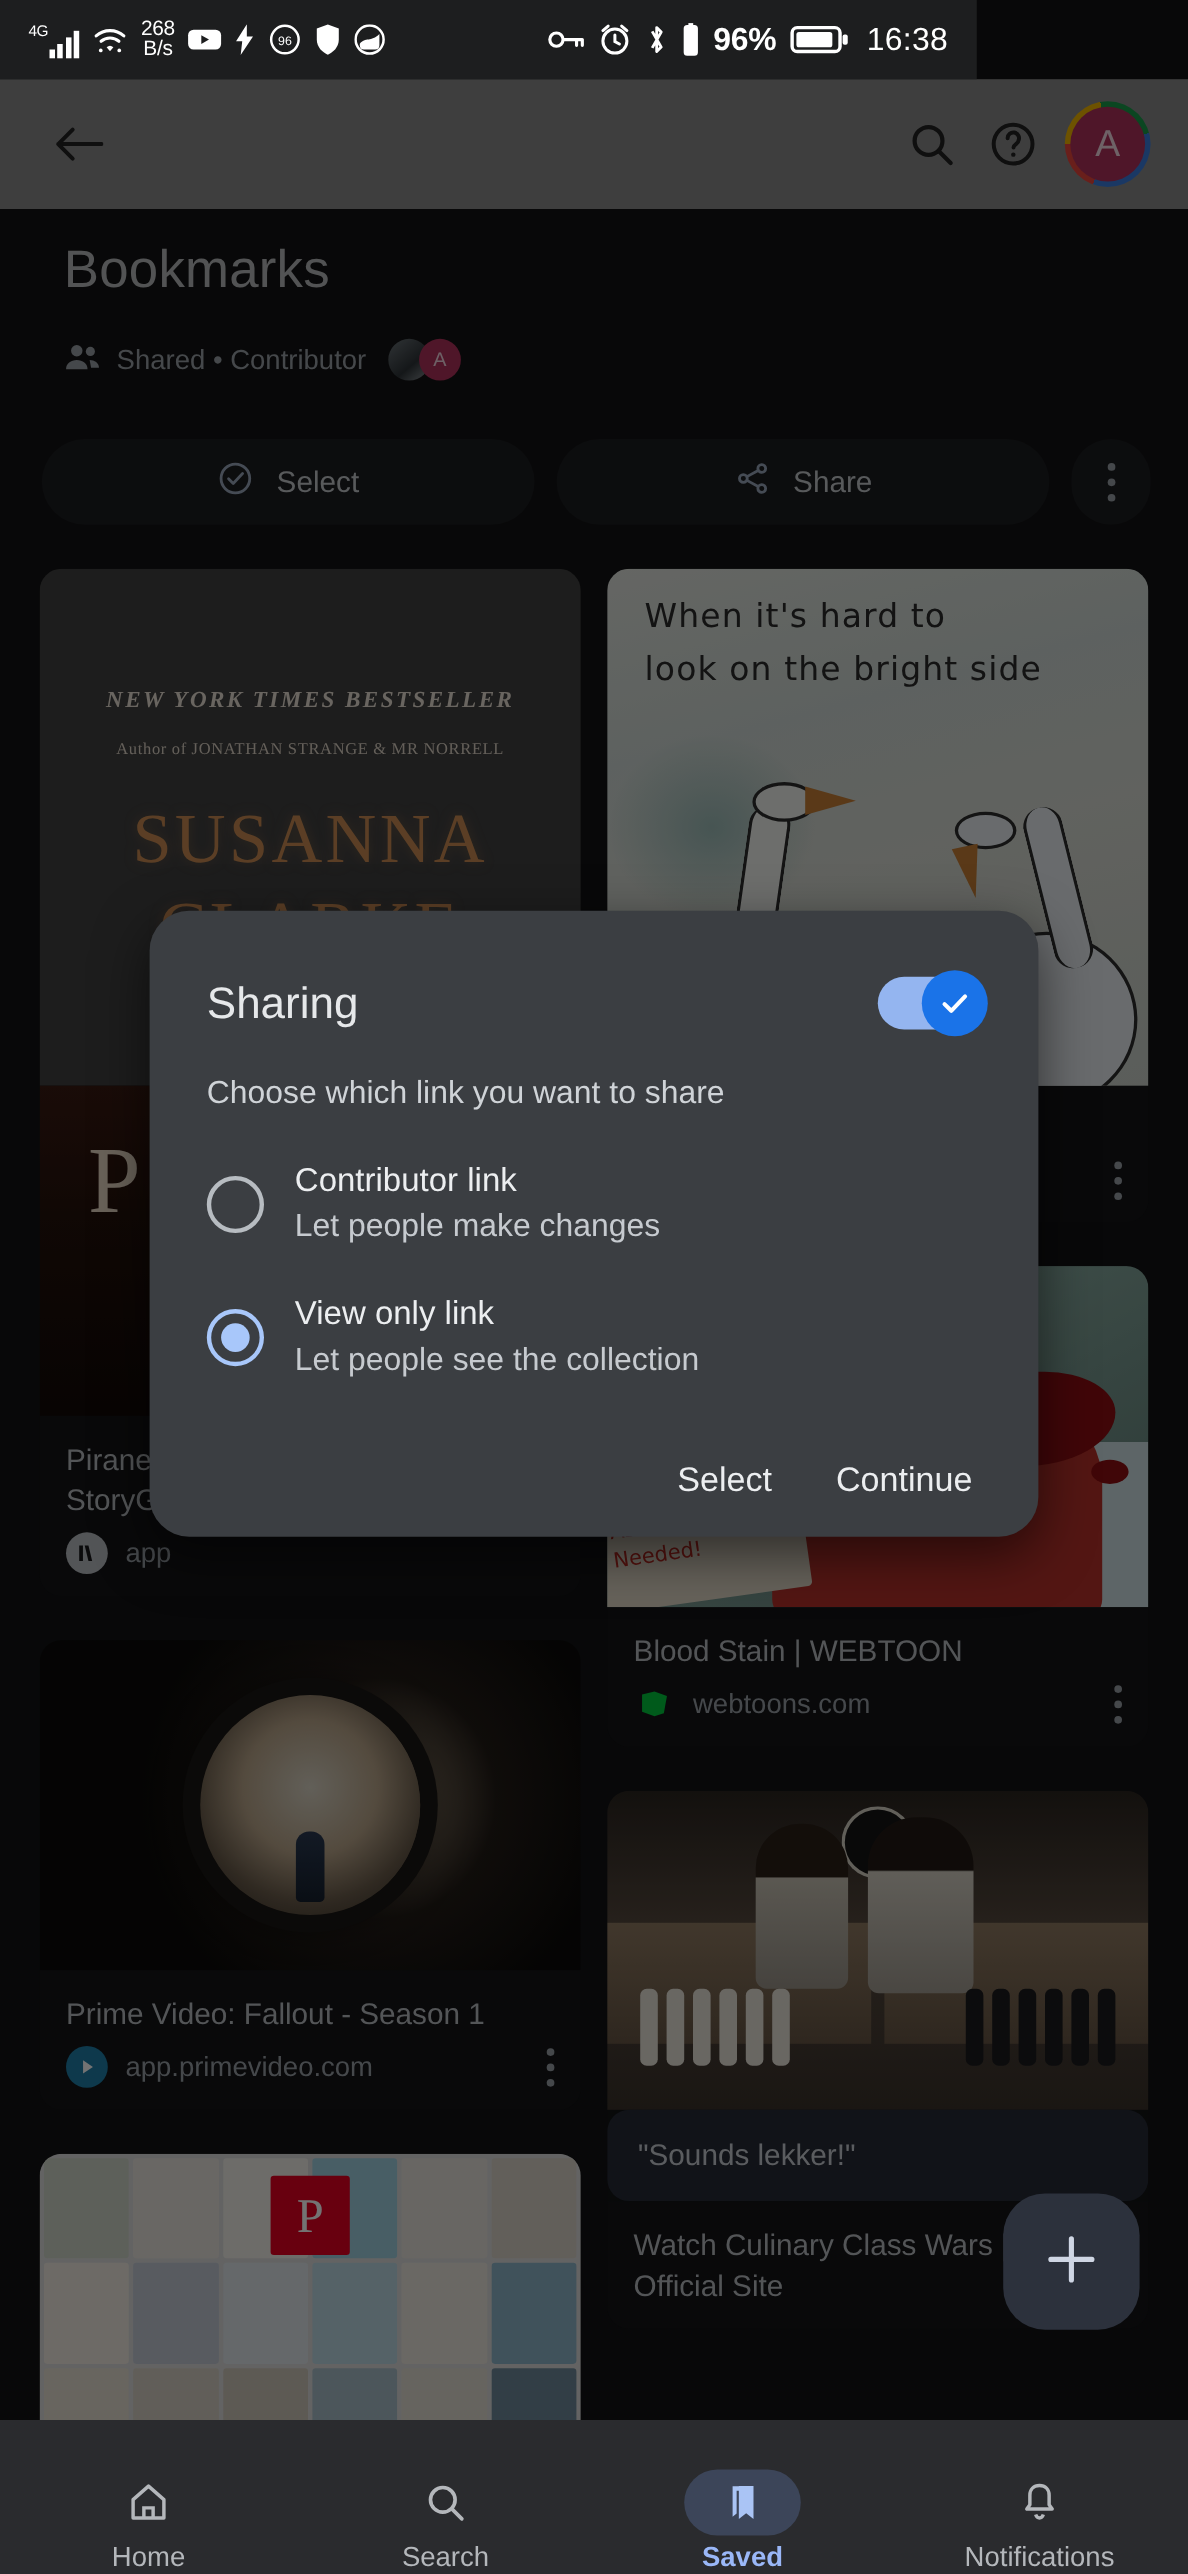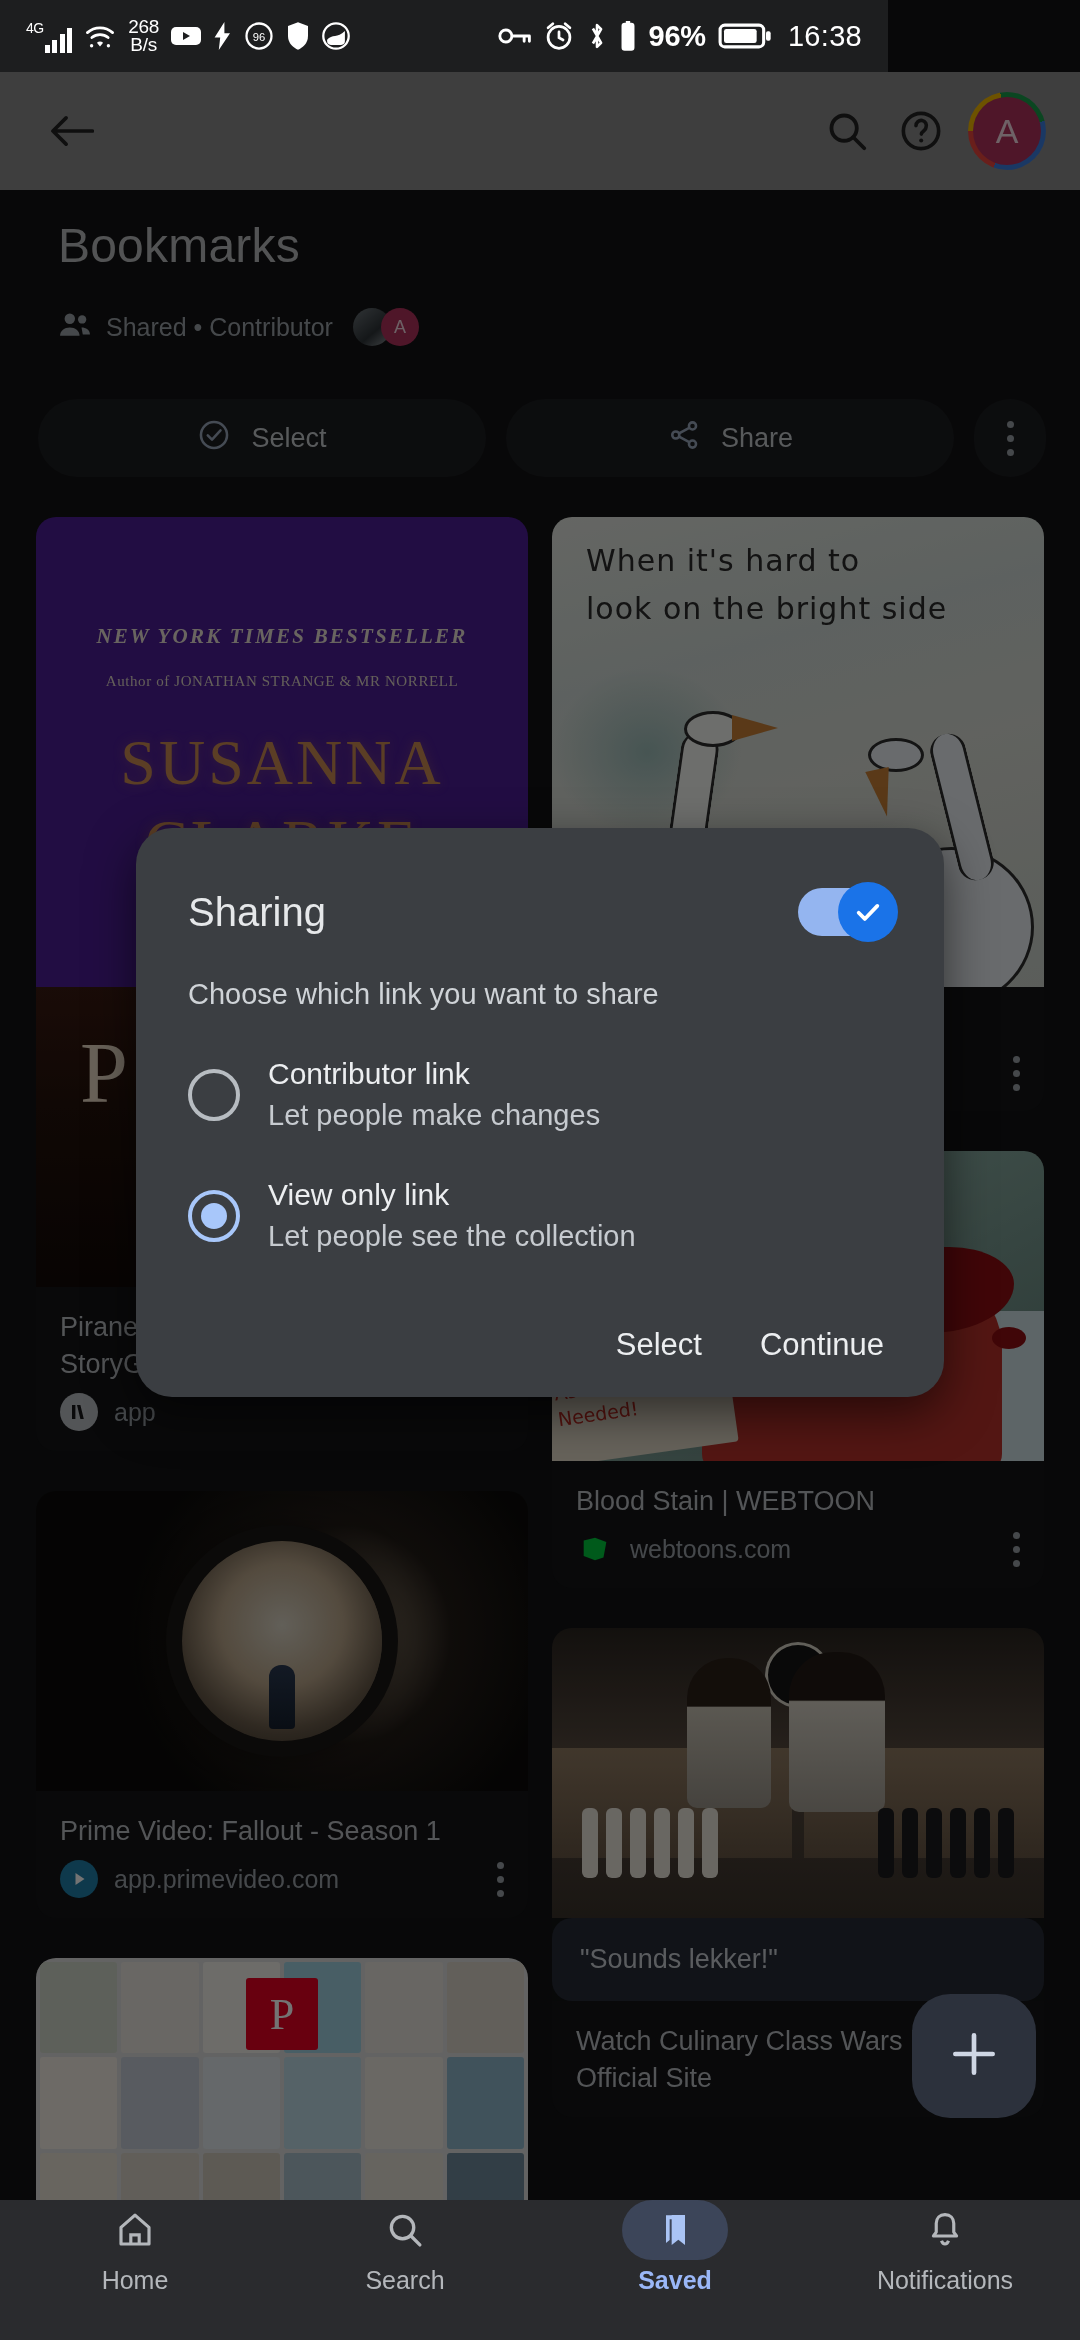"NEW YORK TIMES BESTSELLER" .bookcover { background: #4c1d95 -> #404040 }
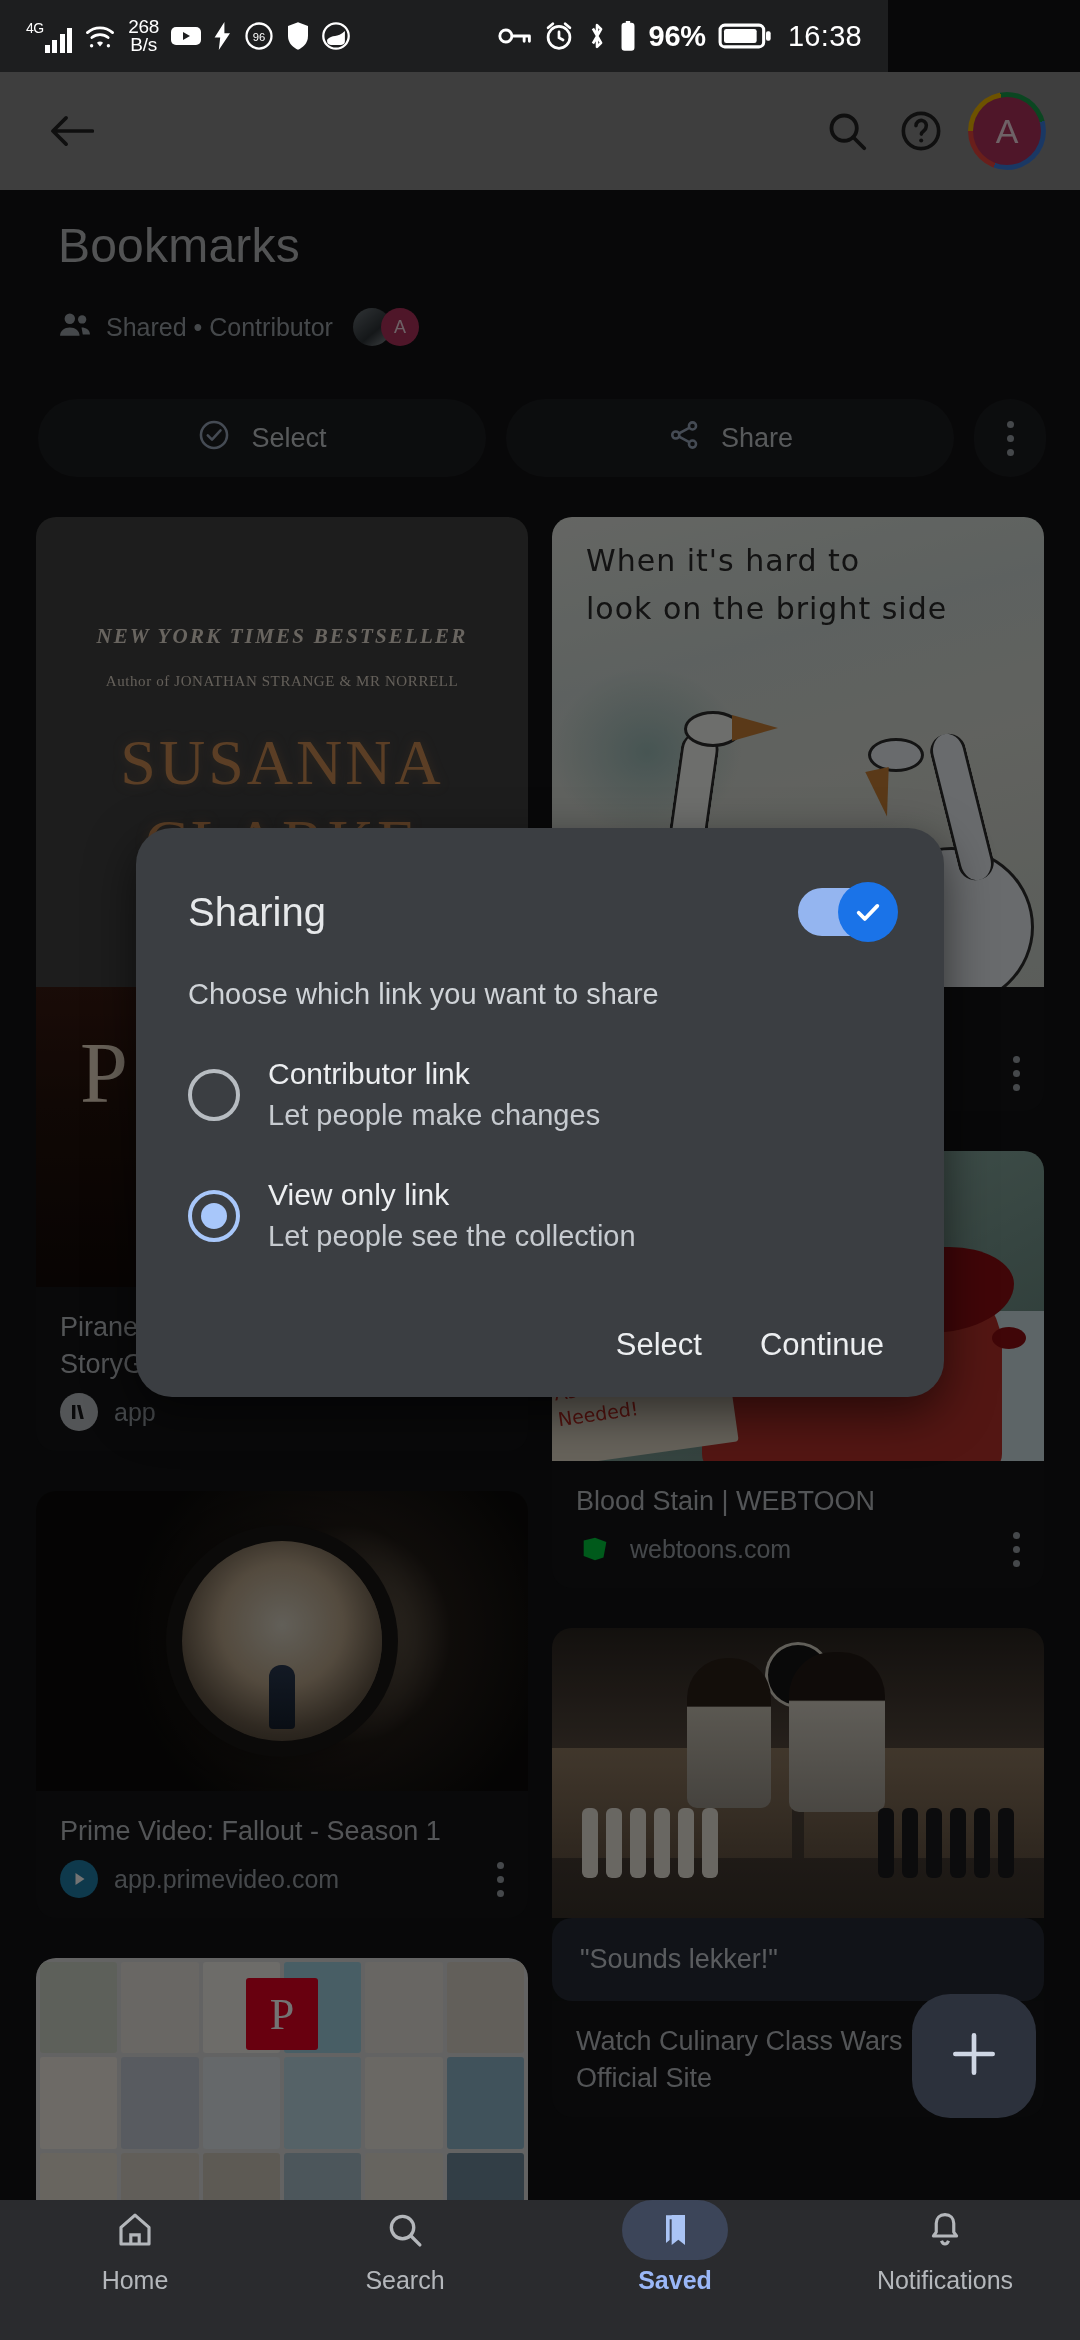"Home" .bottomnav { align-items: flex-start -> flex-end }
